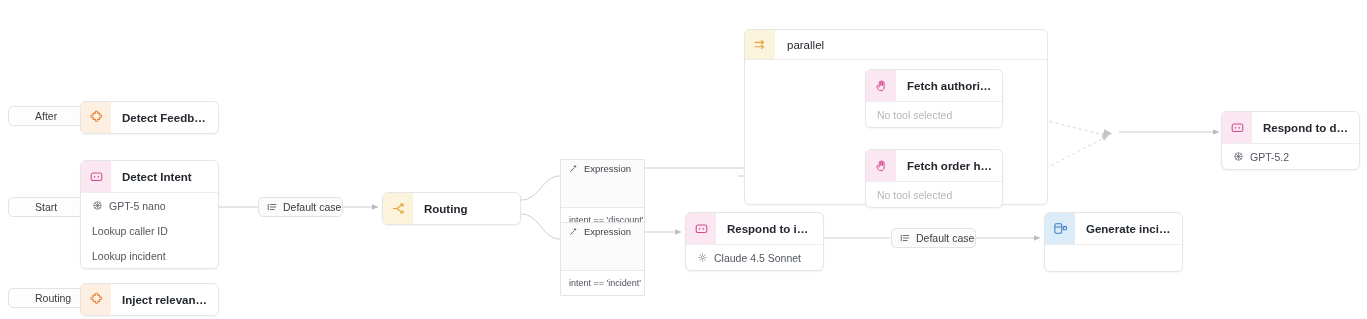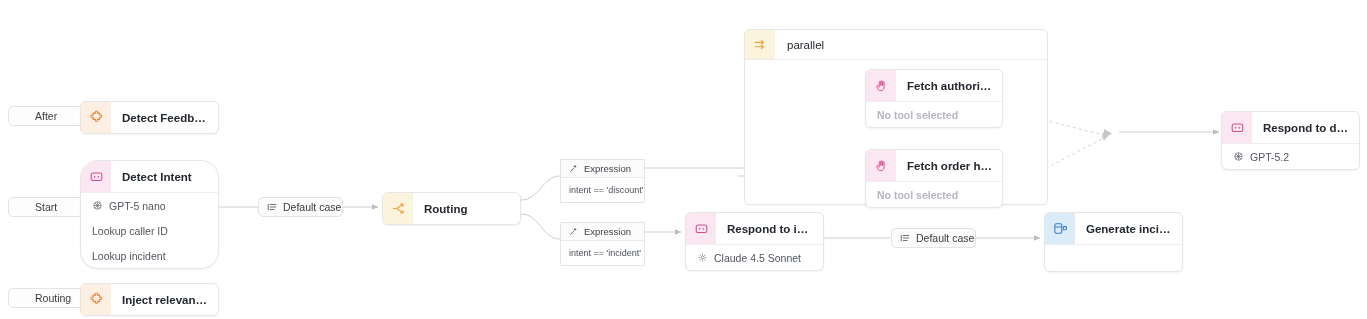"No tool selected" .node-row.muted { font-weight: bold -> none }
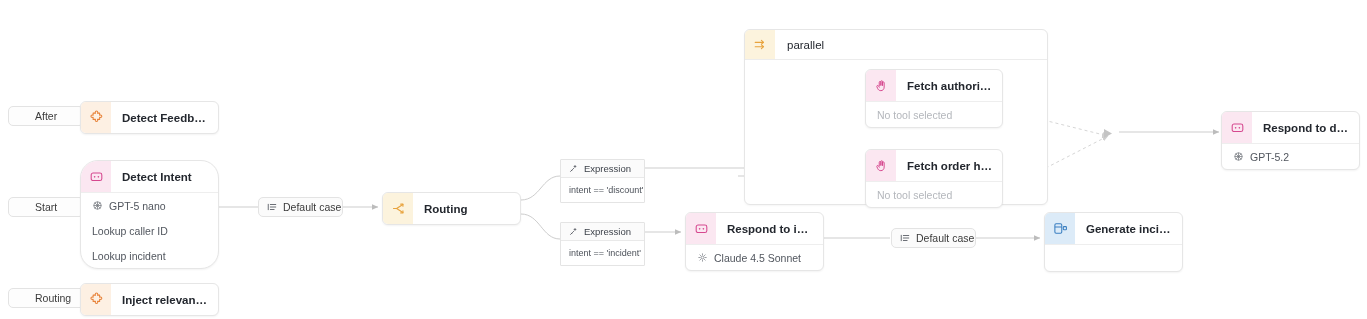"Detect Intent" div.node { border-radius: 18px -> none }
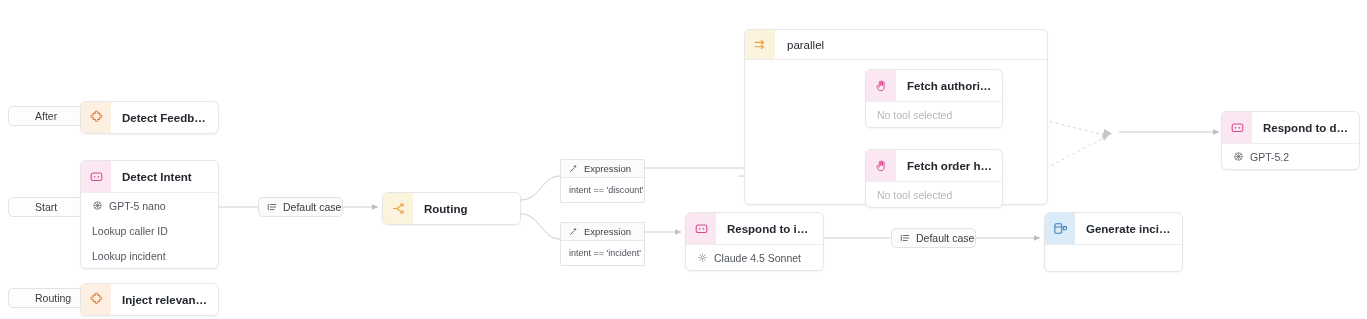"intent == 'discount'" .expr-body { margin-top: none -> 30px }
